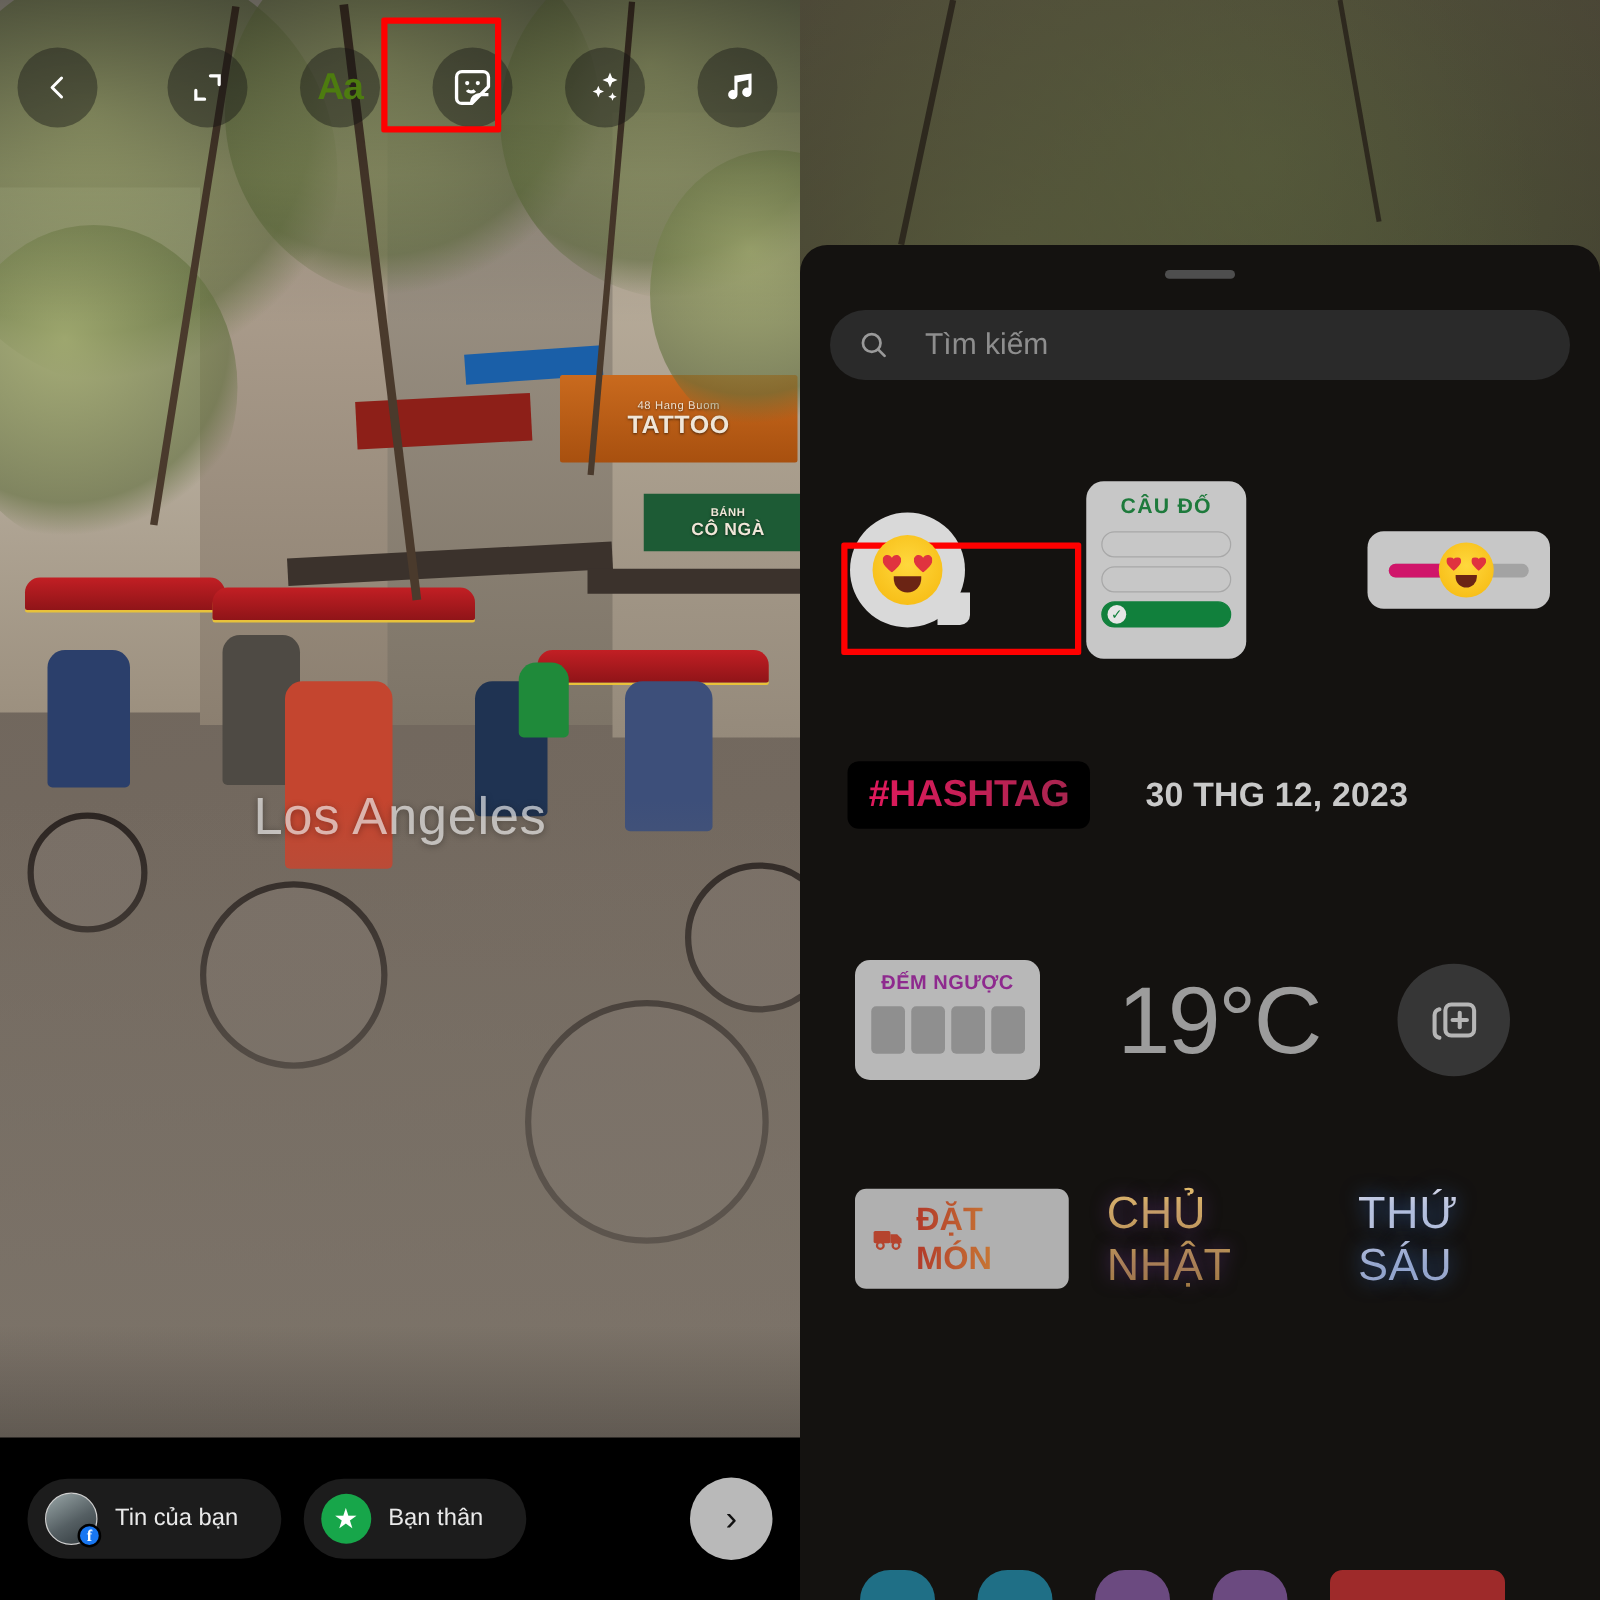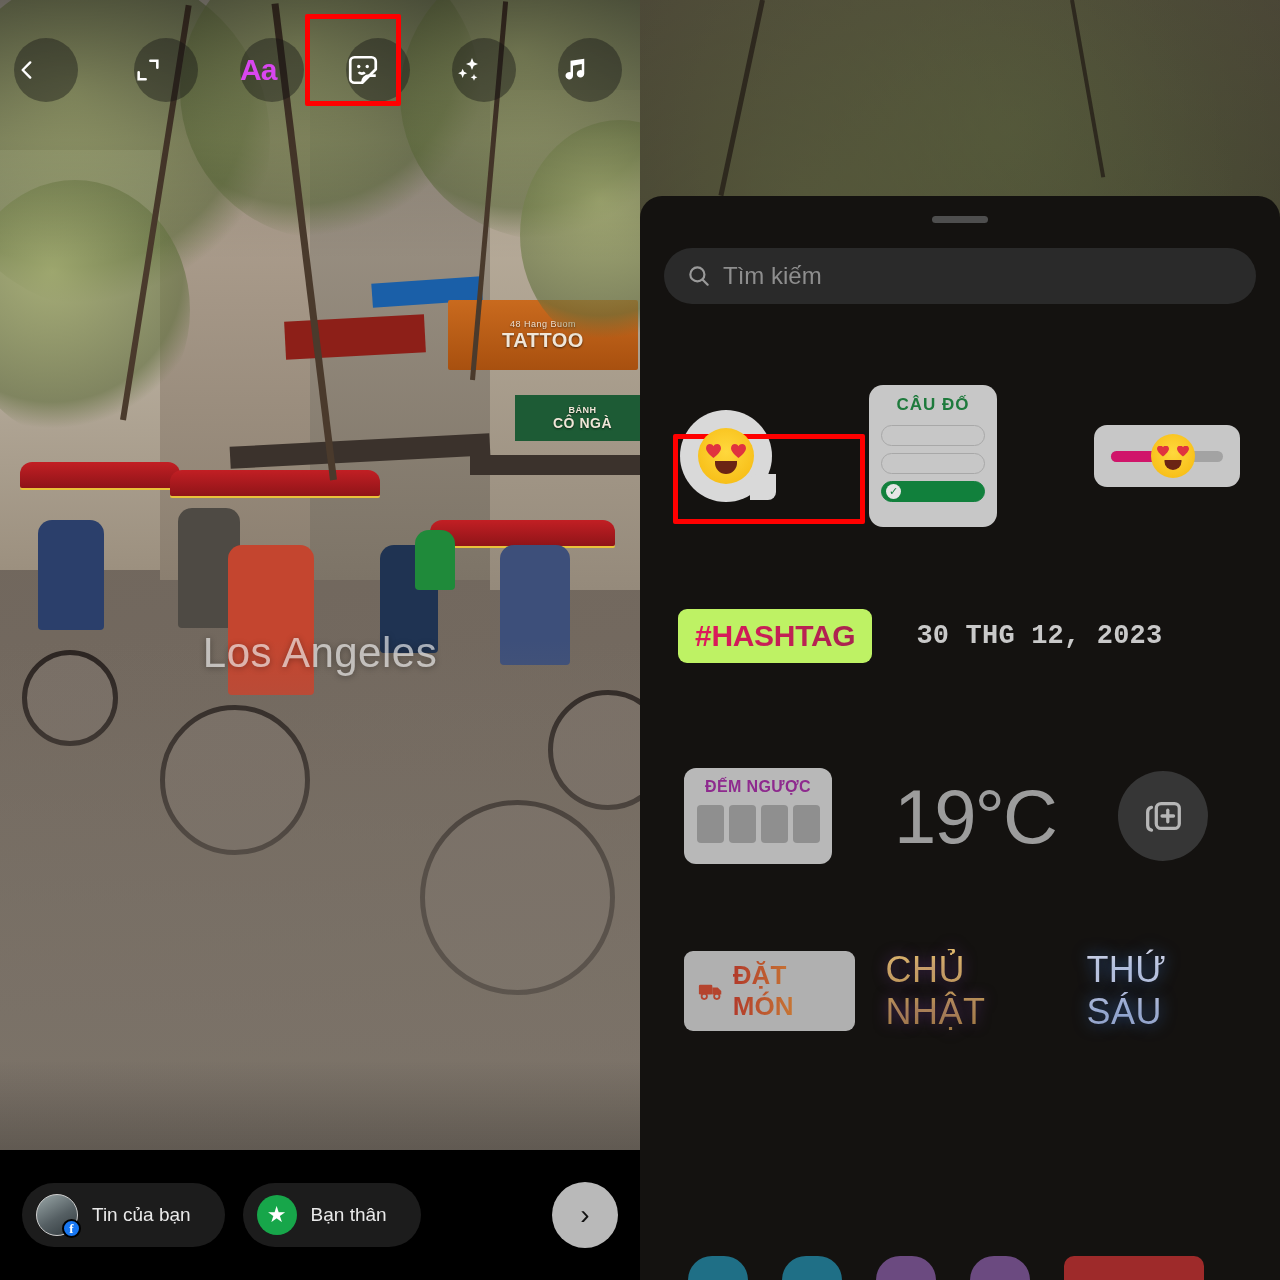"Aa" .tb-btn { color: #d946ef -> #4d7c0f; justify-content: flex-start -> center }
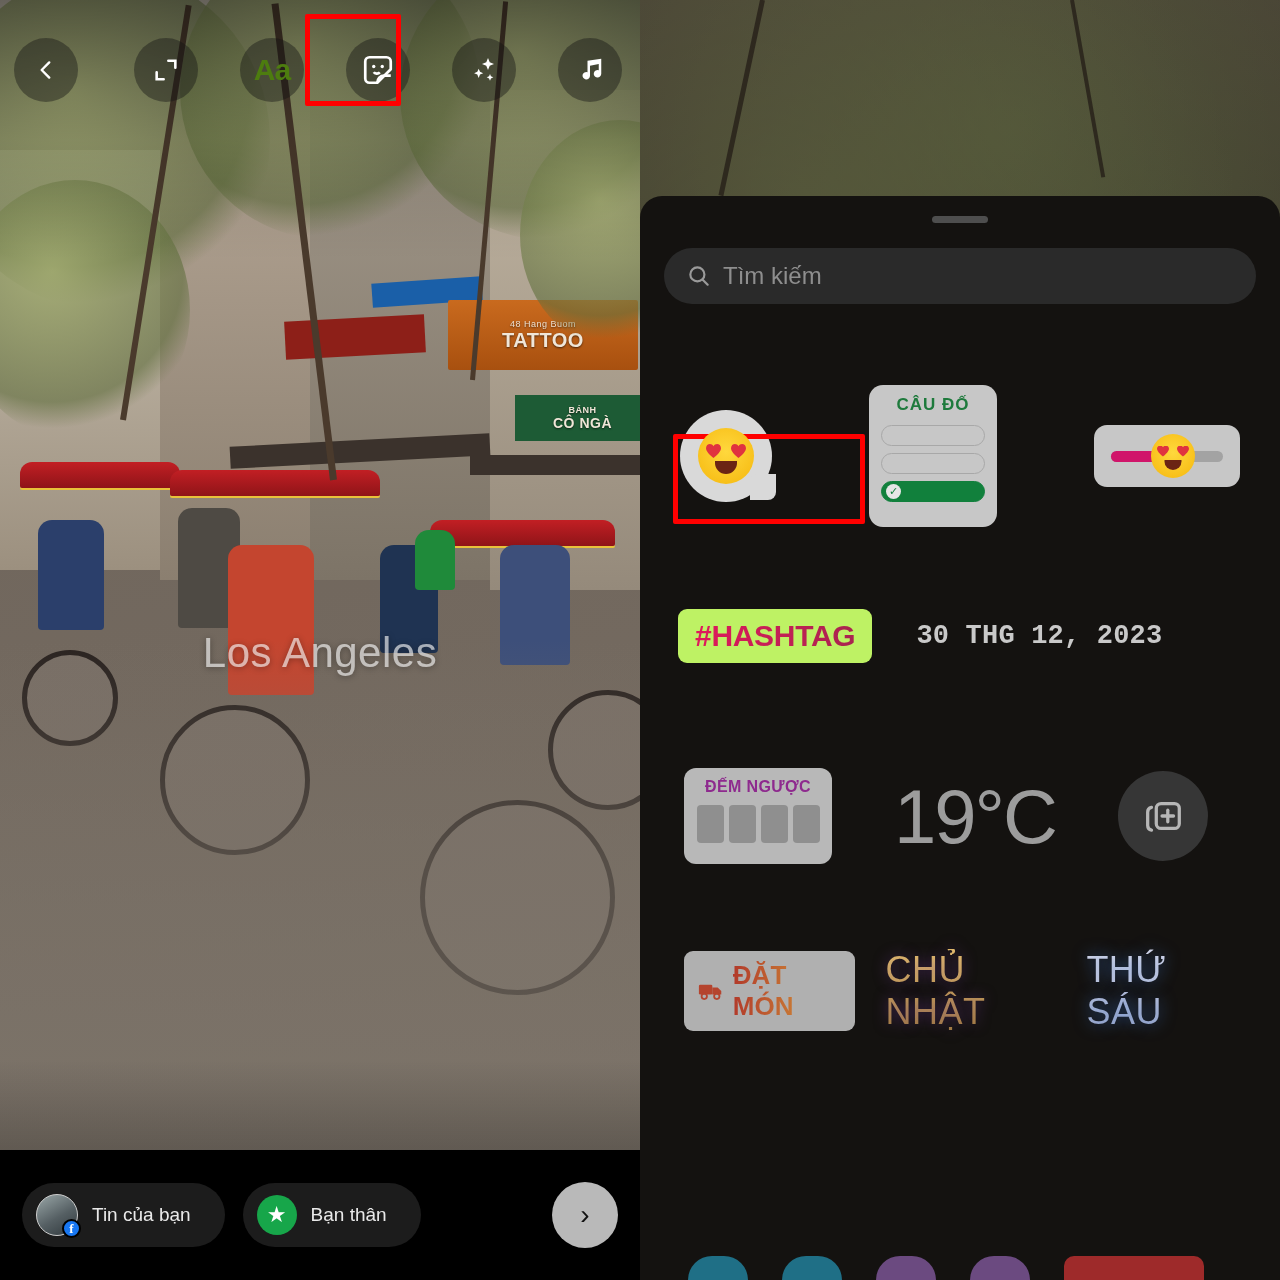"Tìm kiếm" .search-bar { gap: 11px -> 28px }
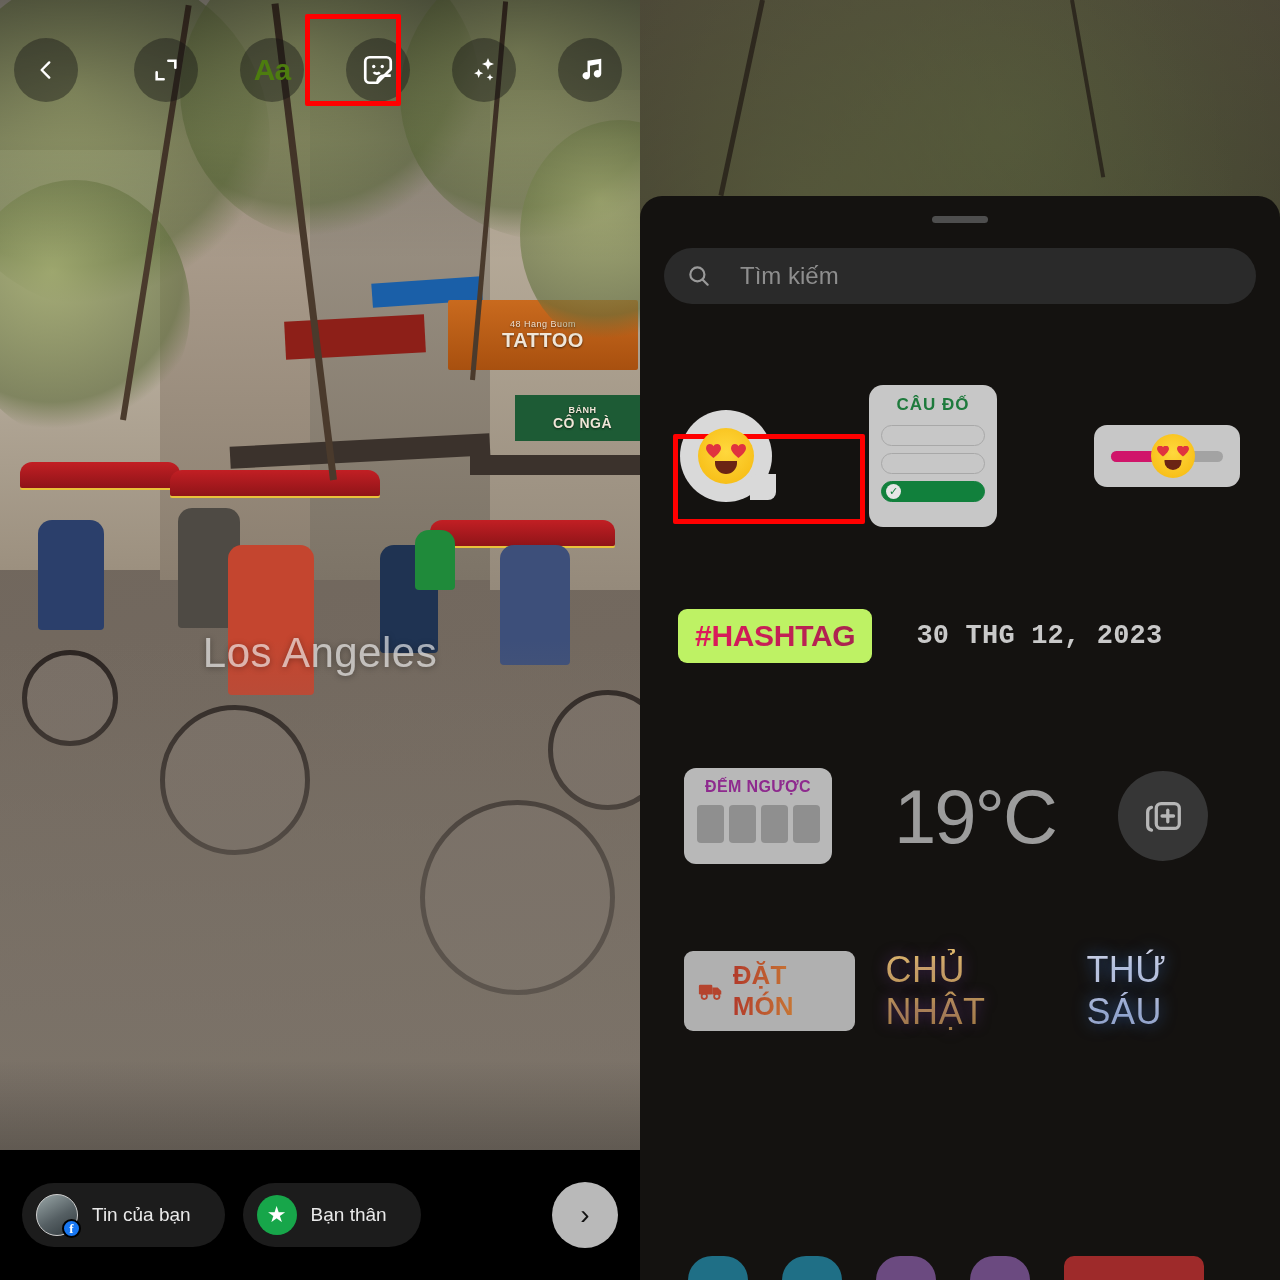"#HASHTAG" .hashtag-wrap { background: #bef264 -> #000000 }
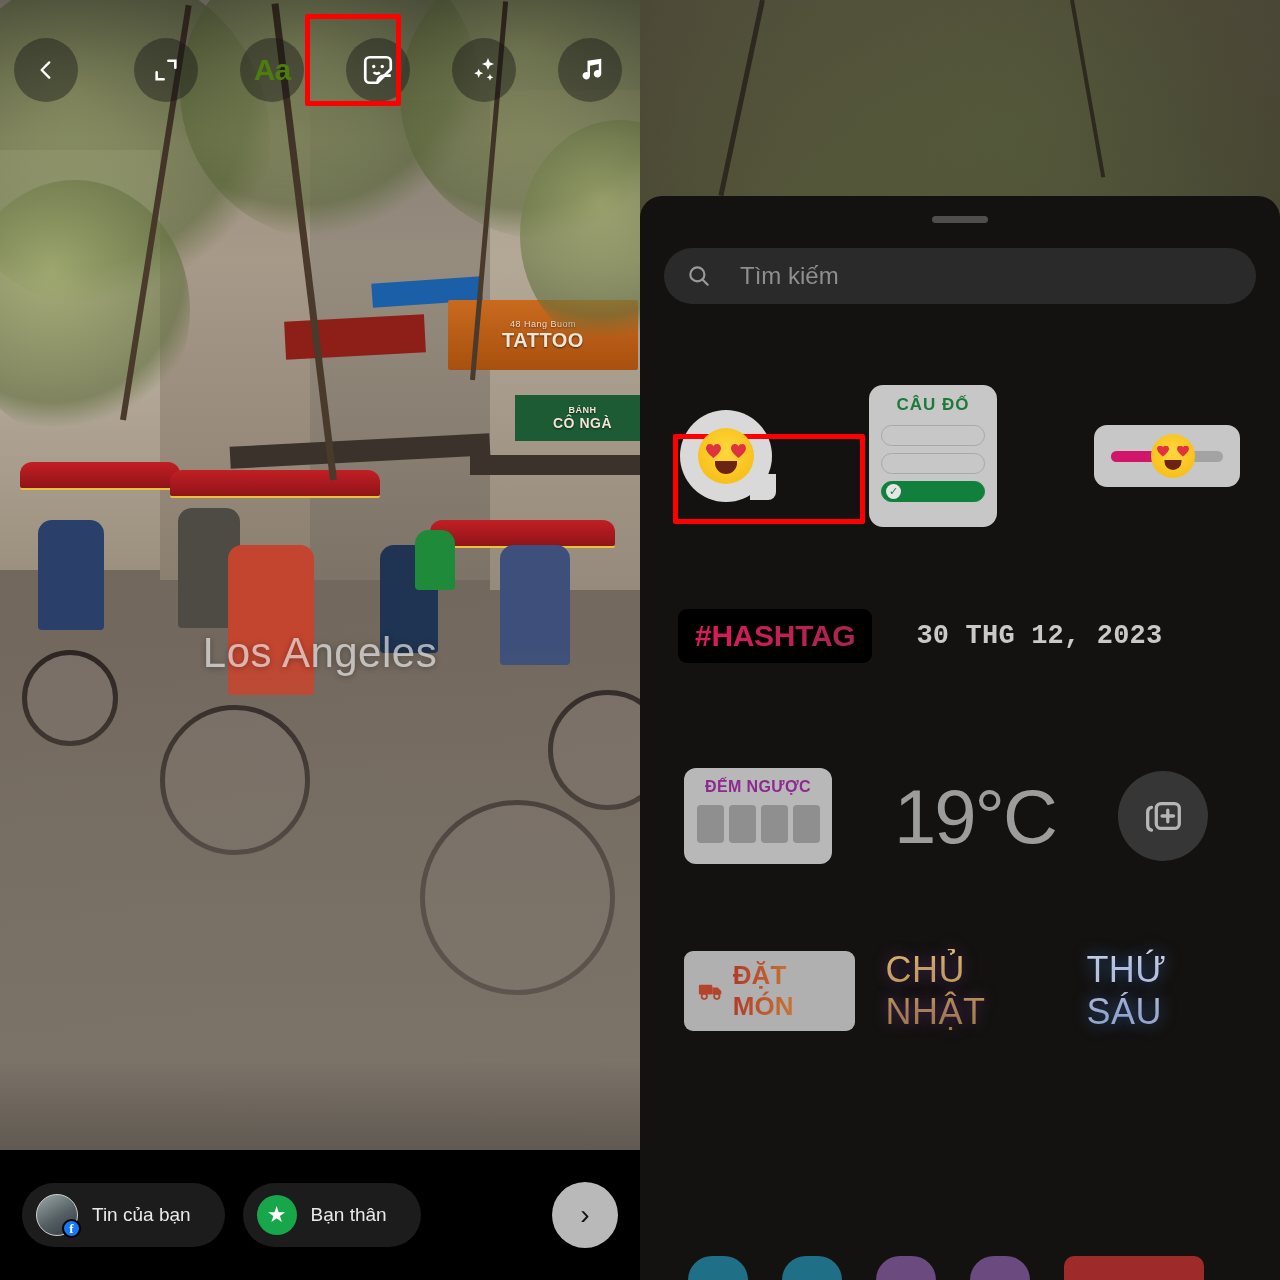"30 THG 12, 2023" .date-sticker { font-family: Liberation Mono, monospace -> none }
